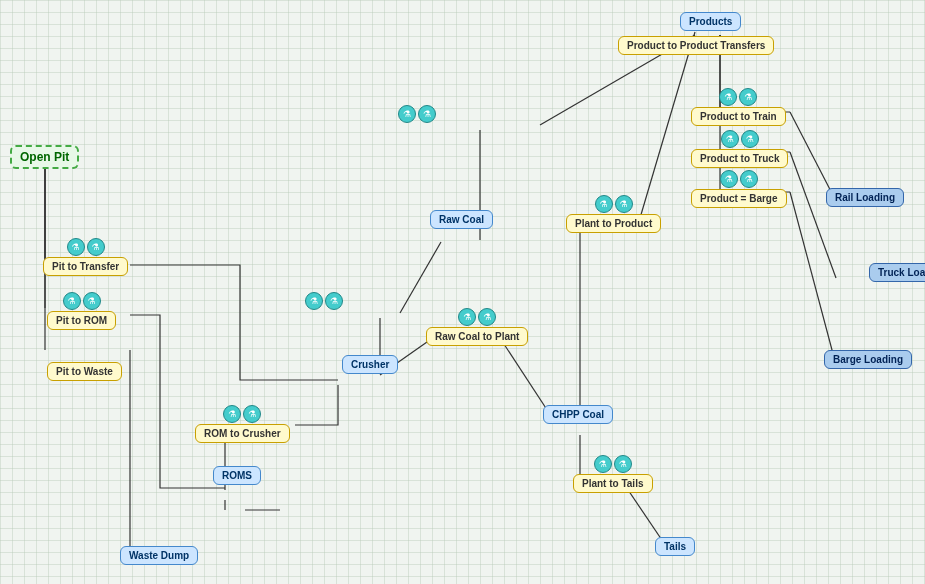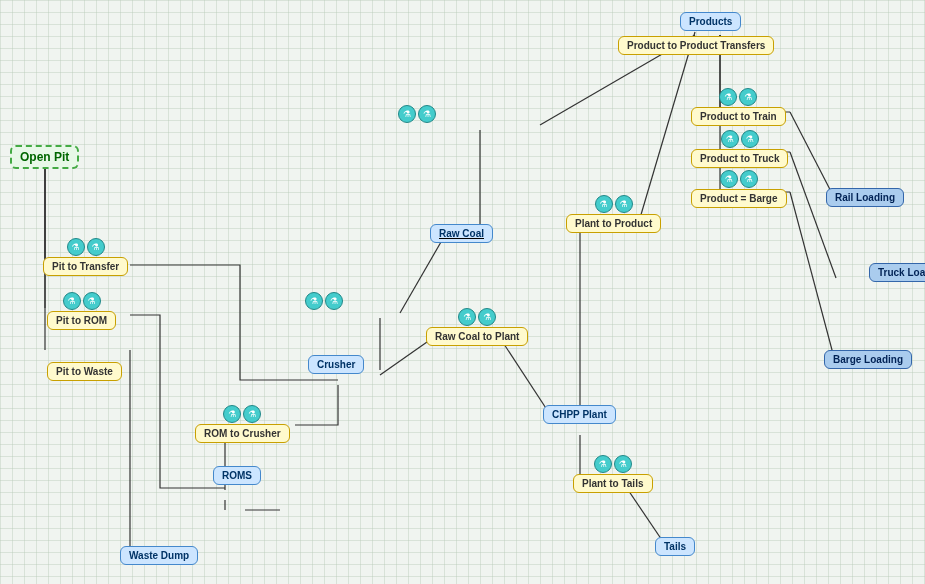"Raw Coal" div.node { text-decoration: underline -> none; top: 224px -> 210px }
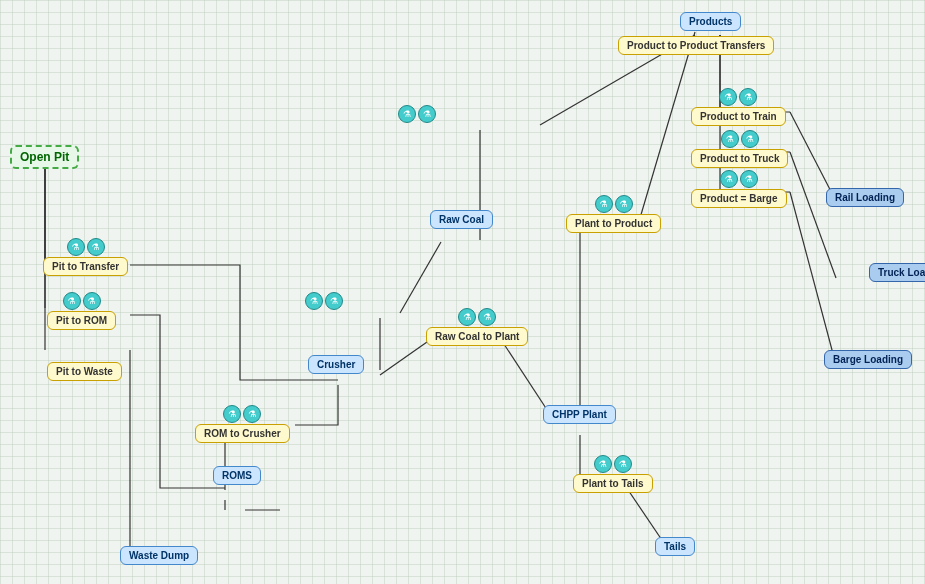"Crusher" div.node { left: 308px -> 342px }
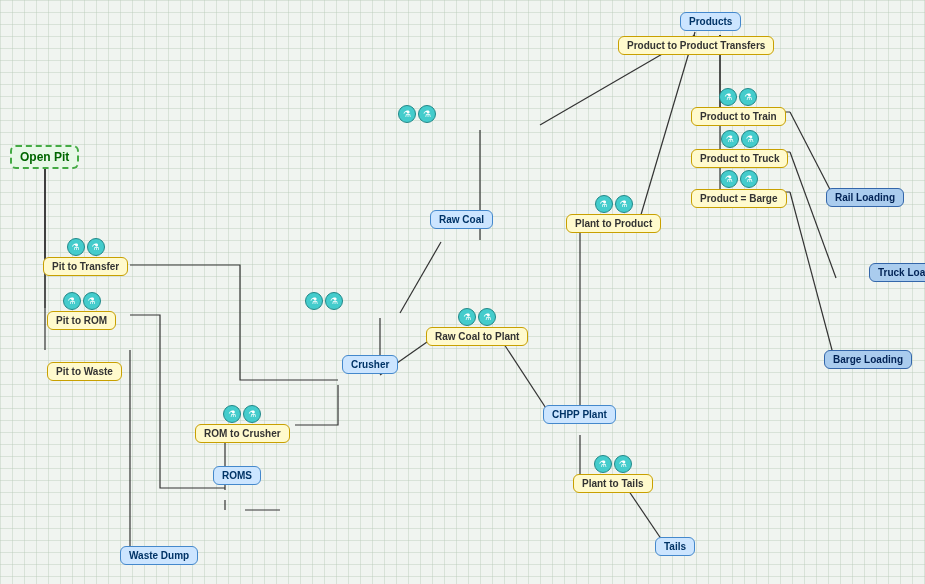"CHPP Plant" span.box { text: Plant -> Coal }
